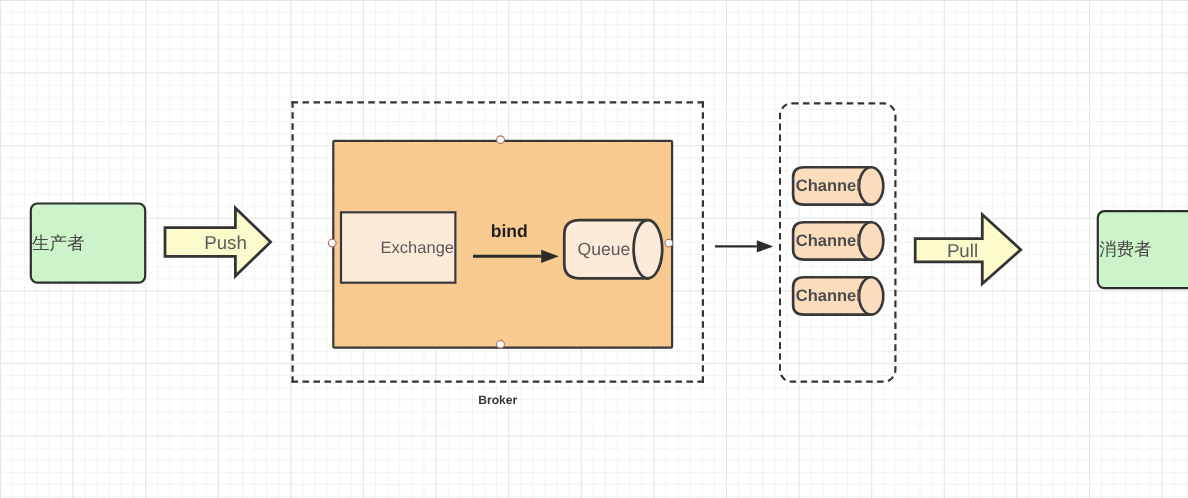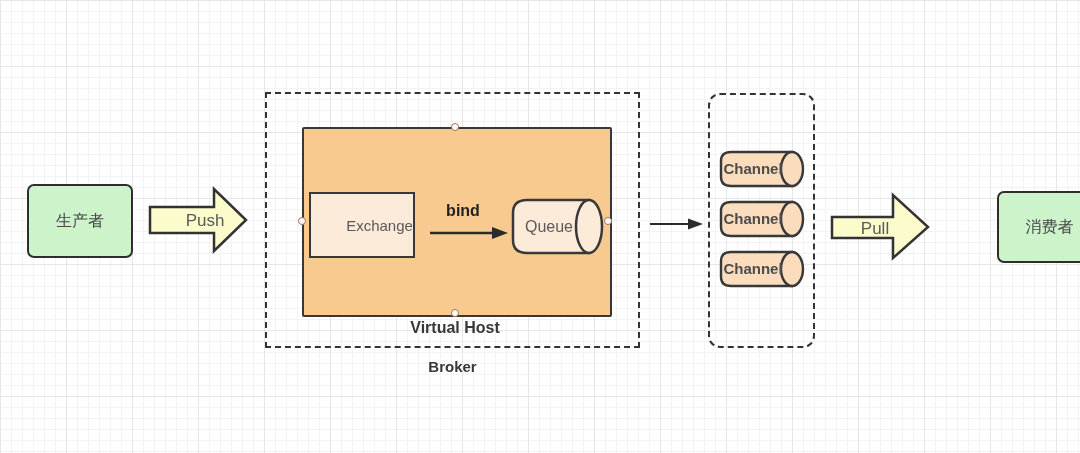"生产者" .node { justify-content: center -> flex-start }
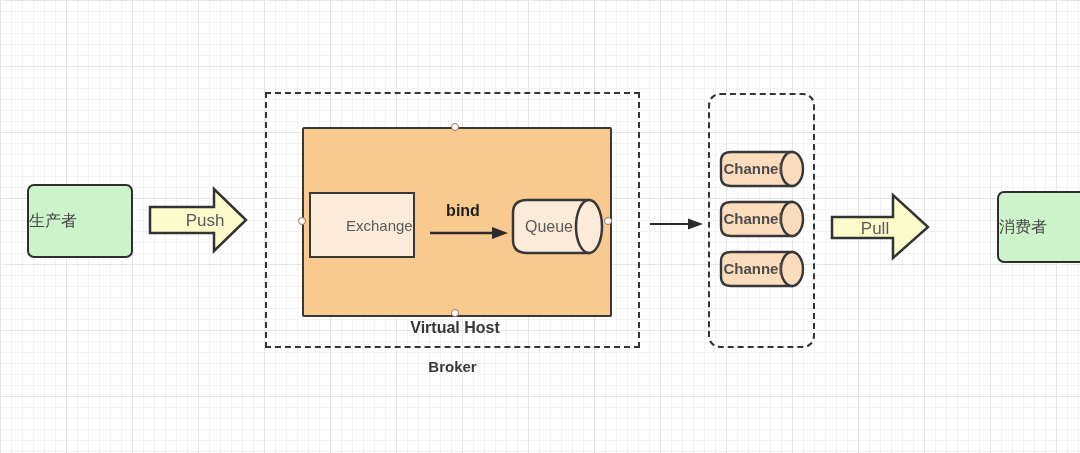"Virtual Host" div.abs { html: <div>Virtual Host</div> -> none }
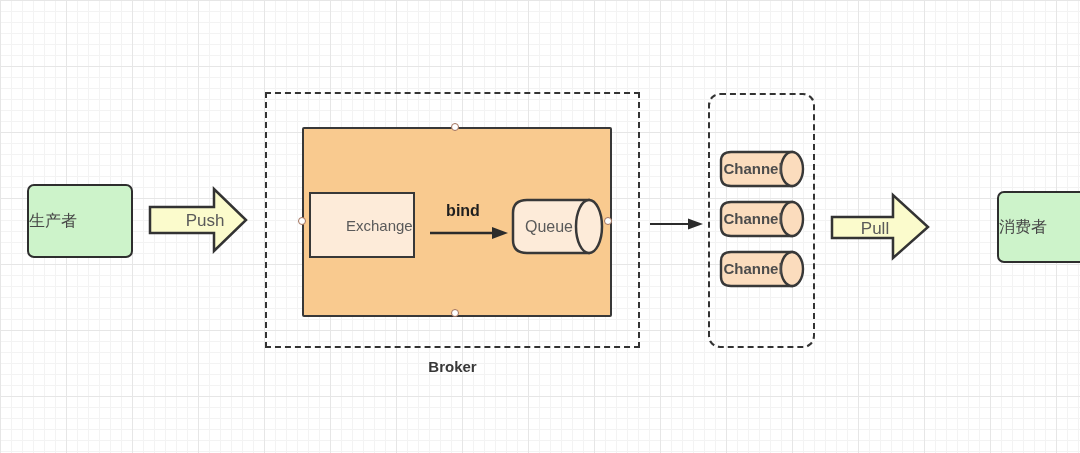"Broker" div.abs { font-size: 15px -> 11px }
